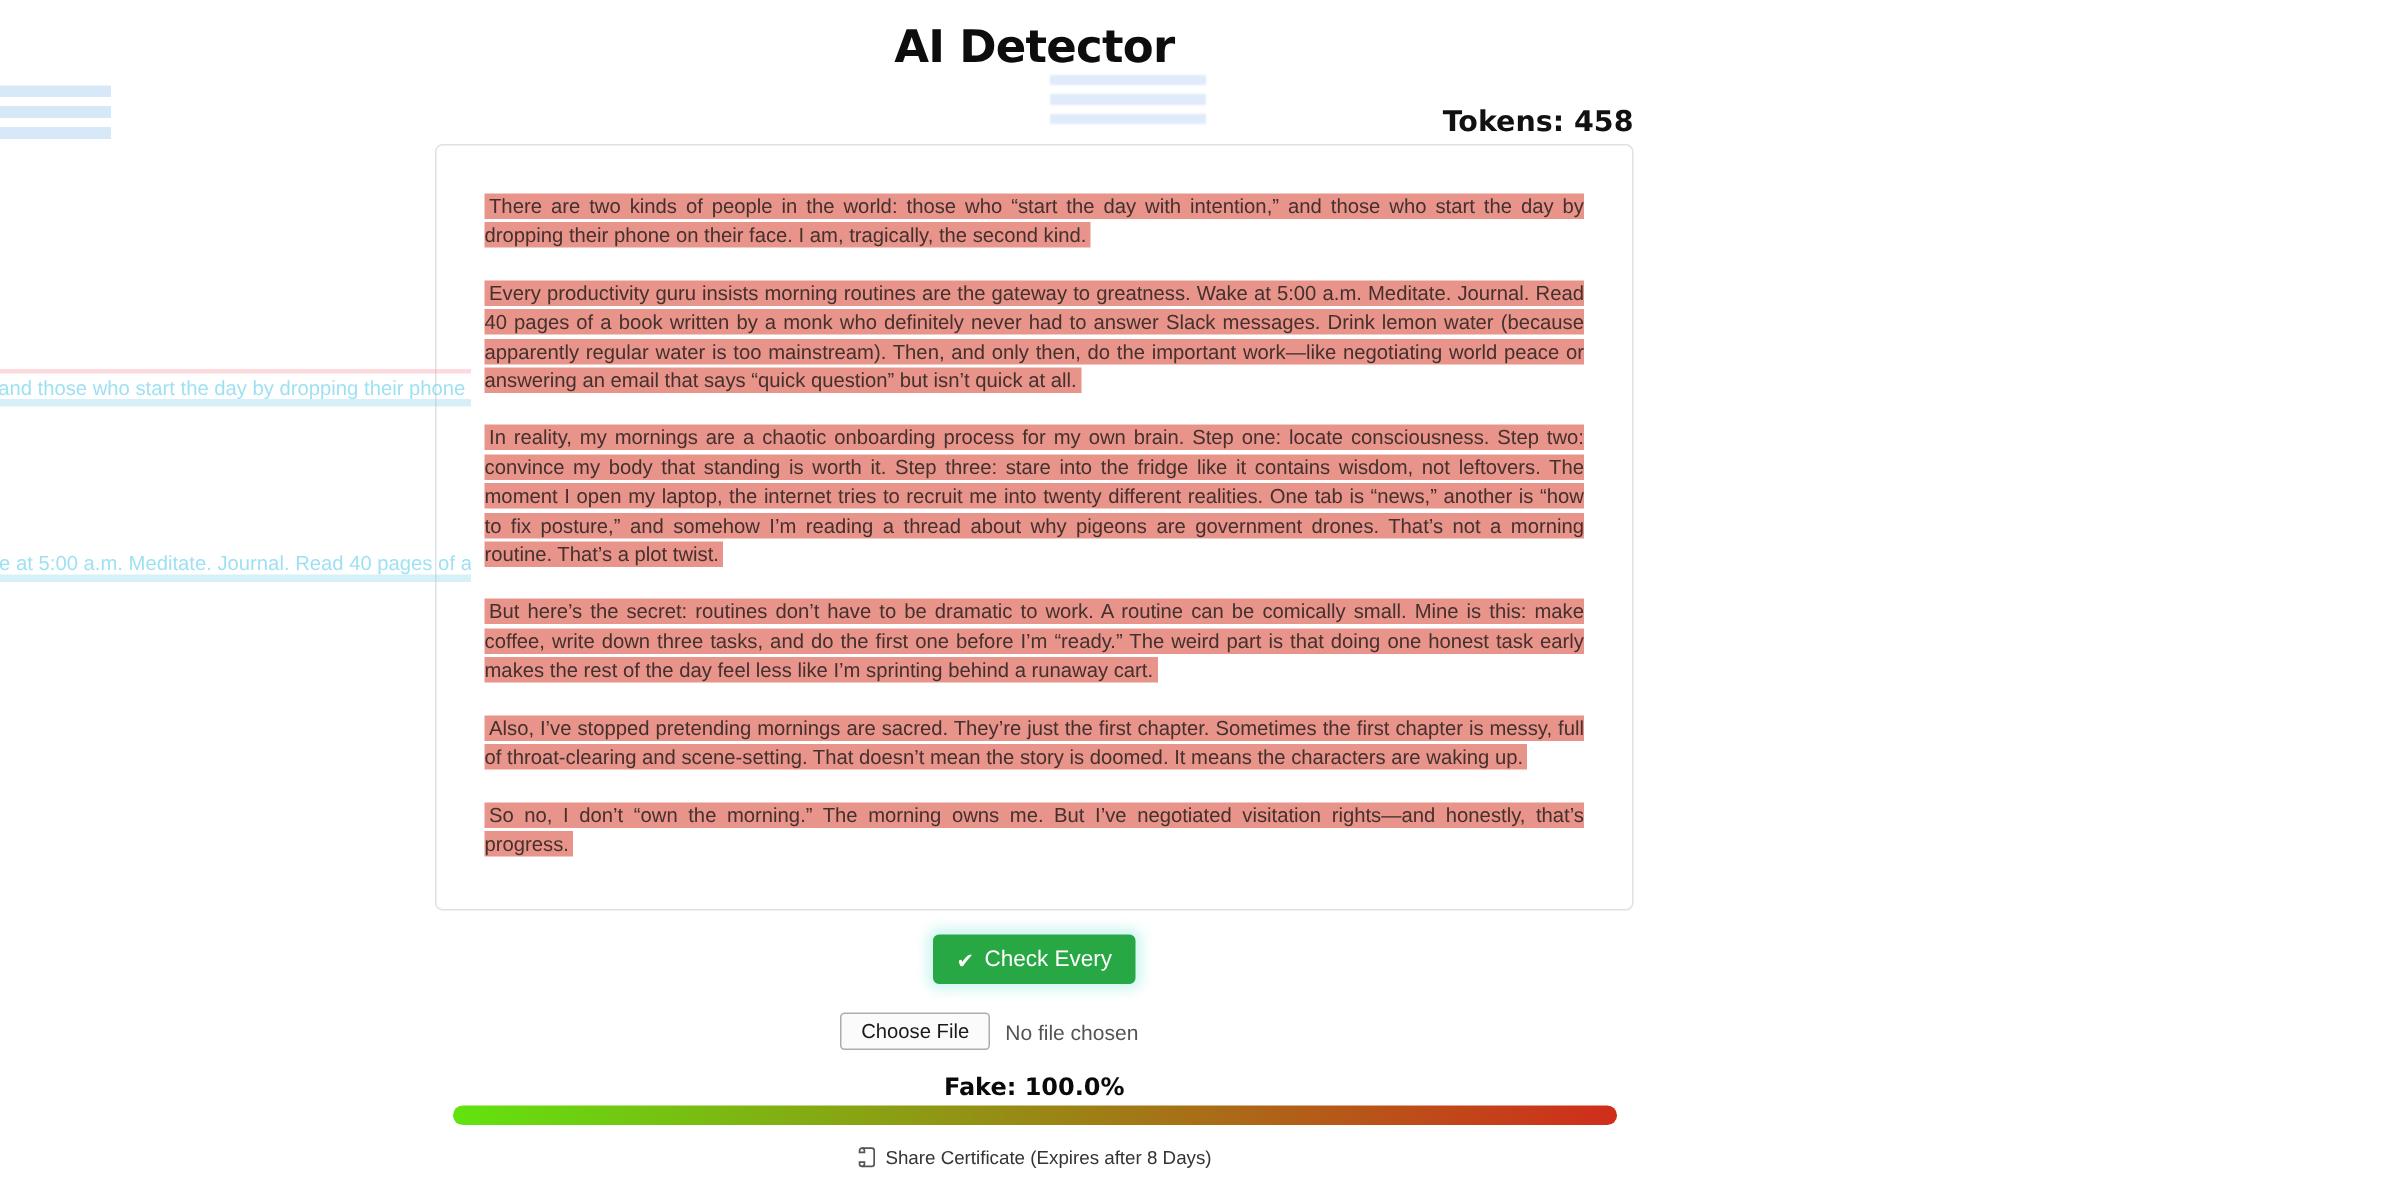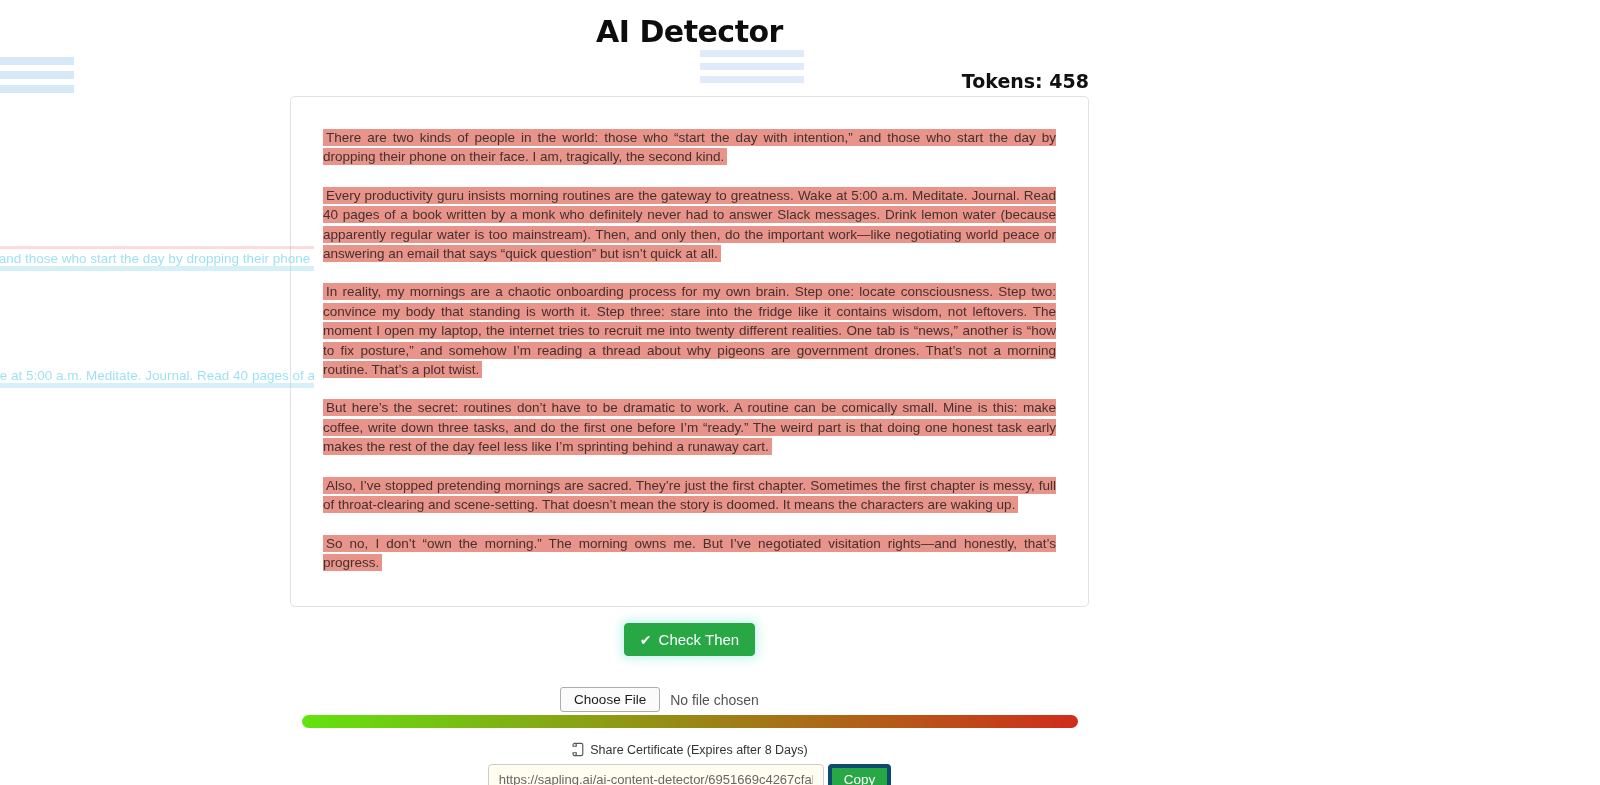"Check Then" span { text: Then -> Every }
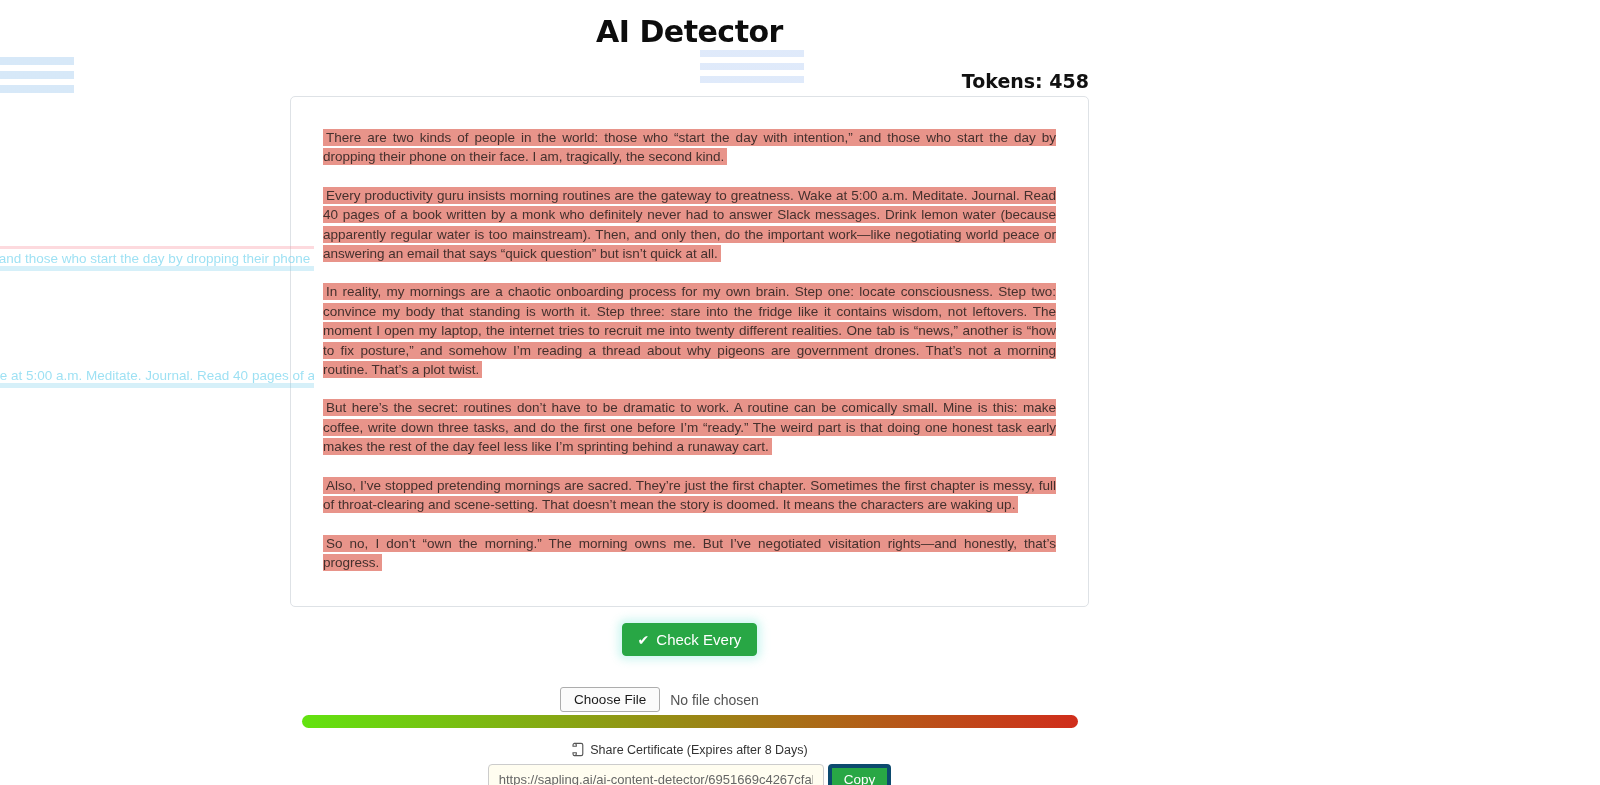"Choose File" .file-row { margin-top: 31px -> 19px }
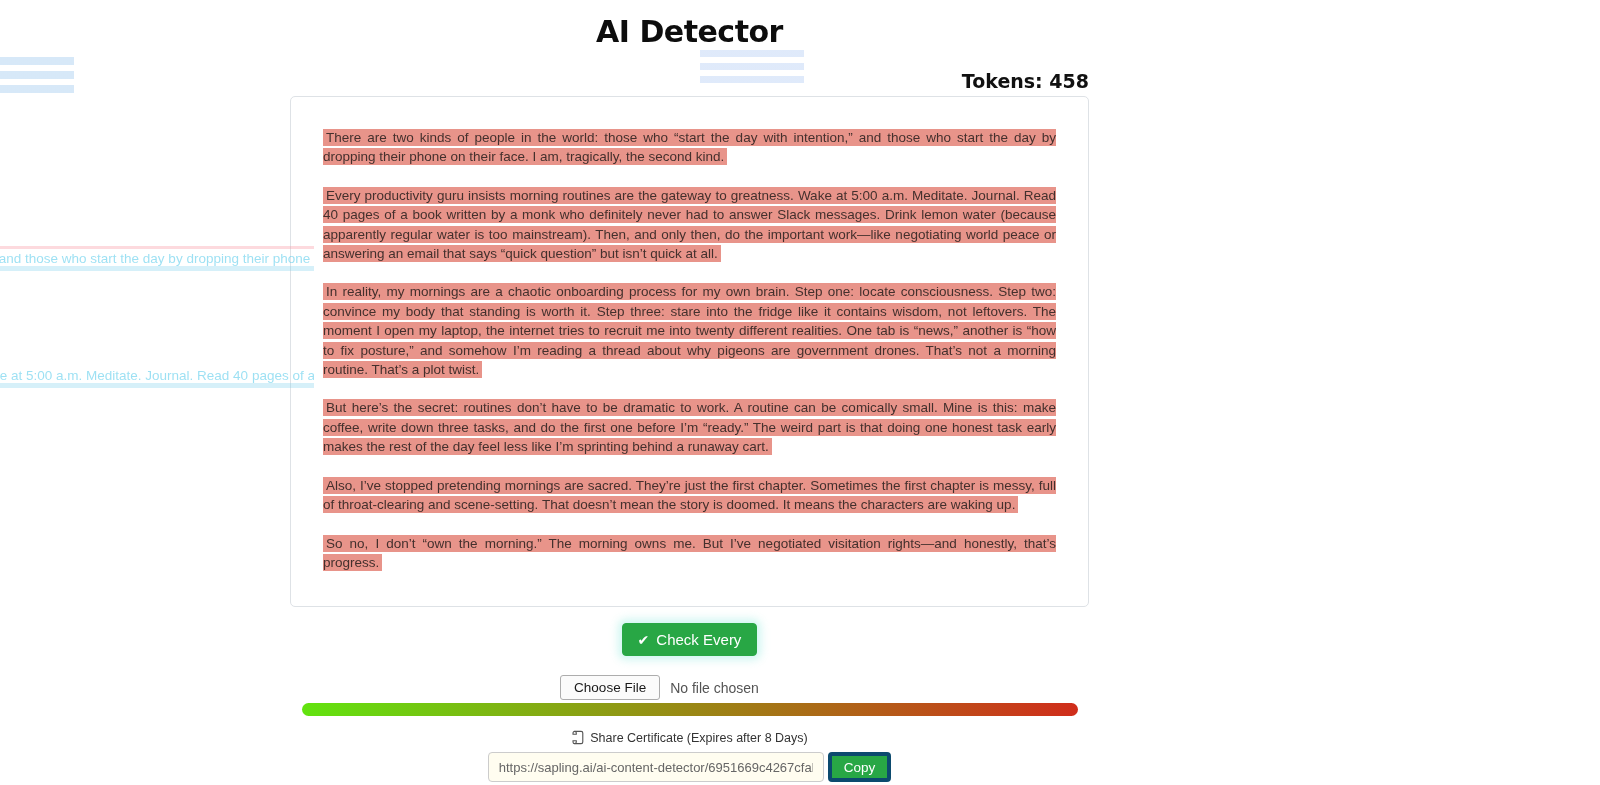"Fake: 100.0%" div.fake-label { html: none -> <div>Fake: 100.0%</div> }
